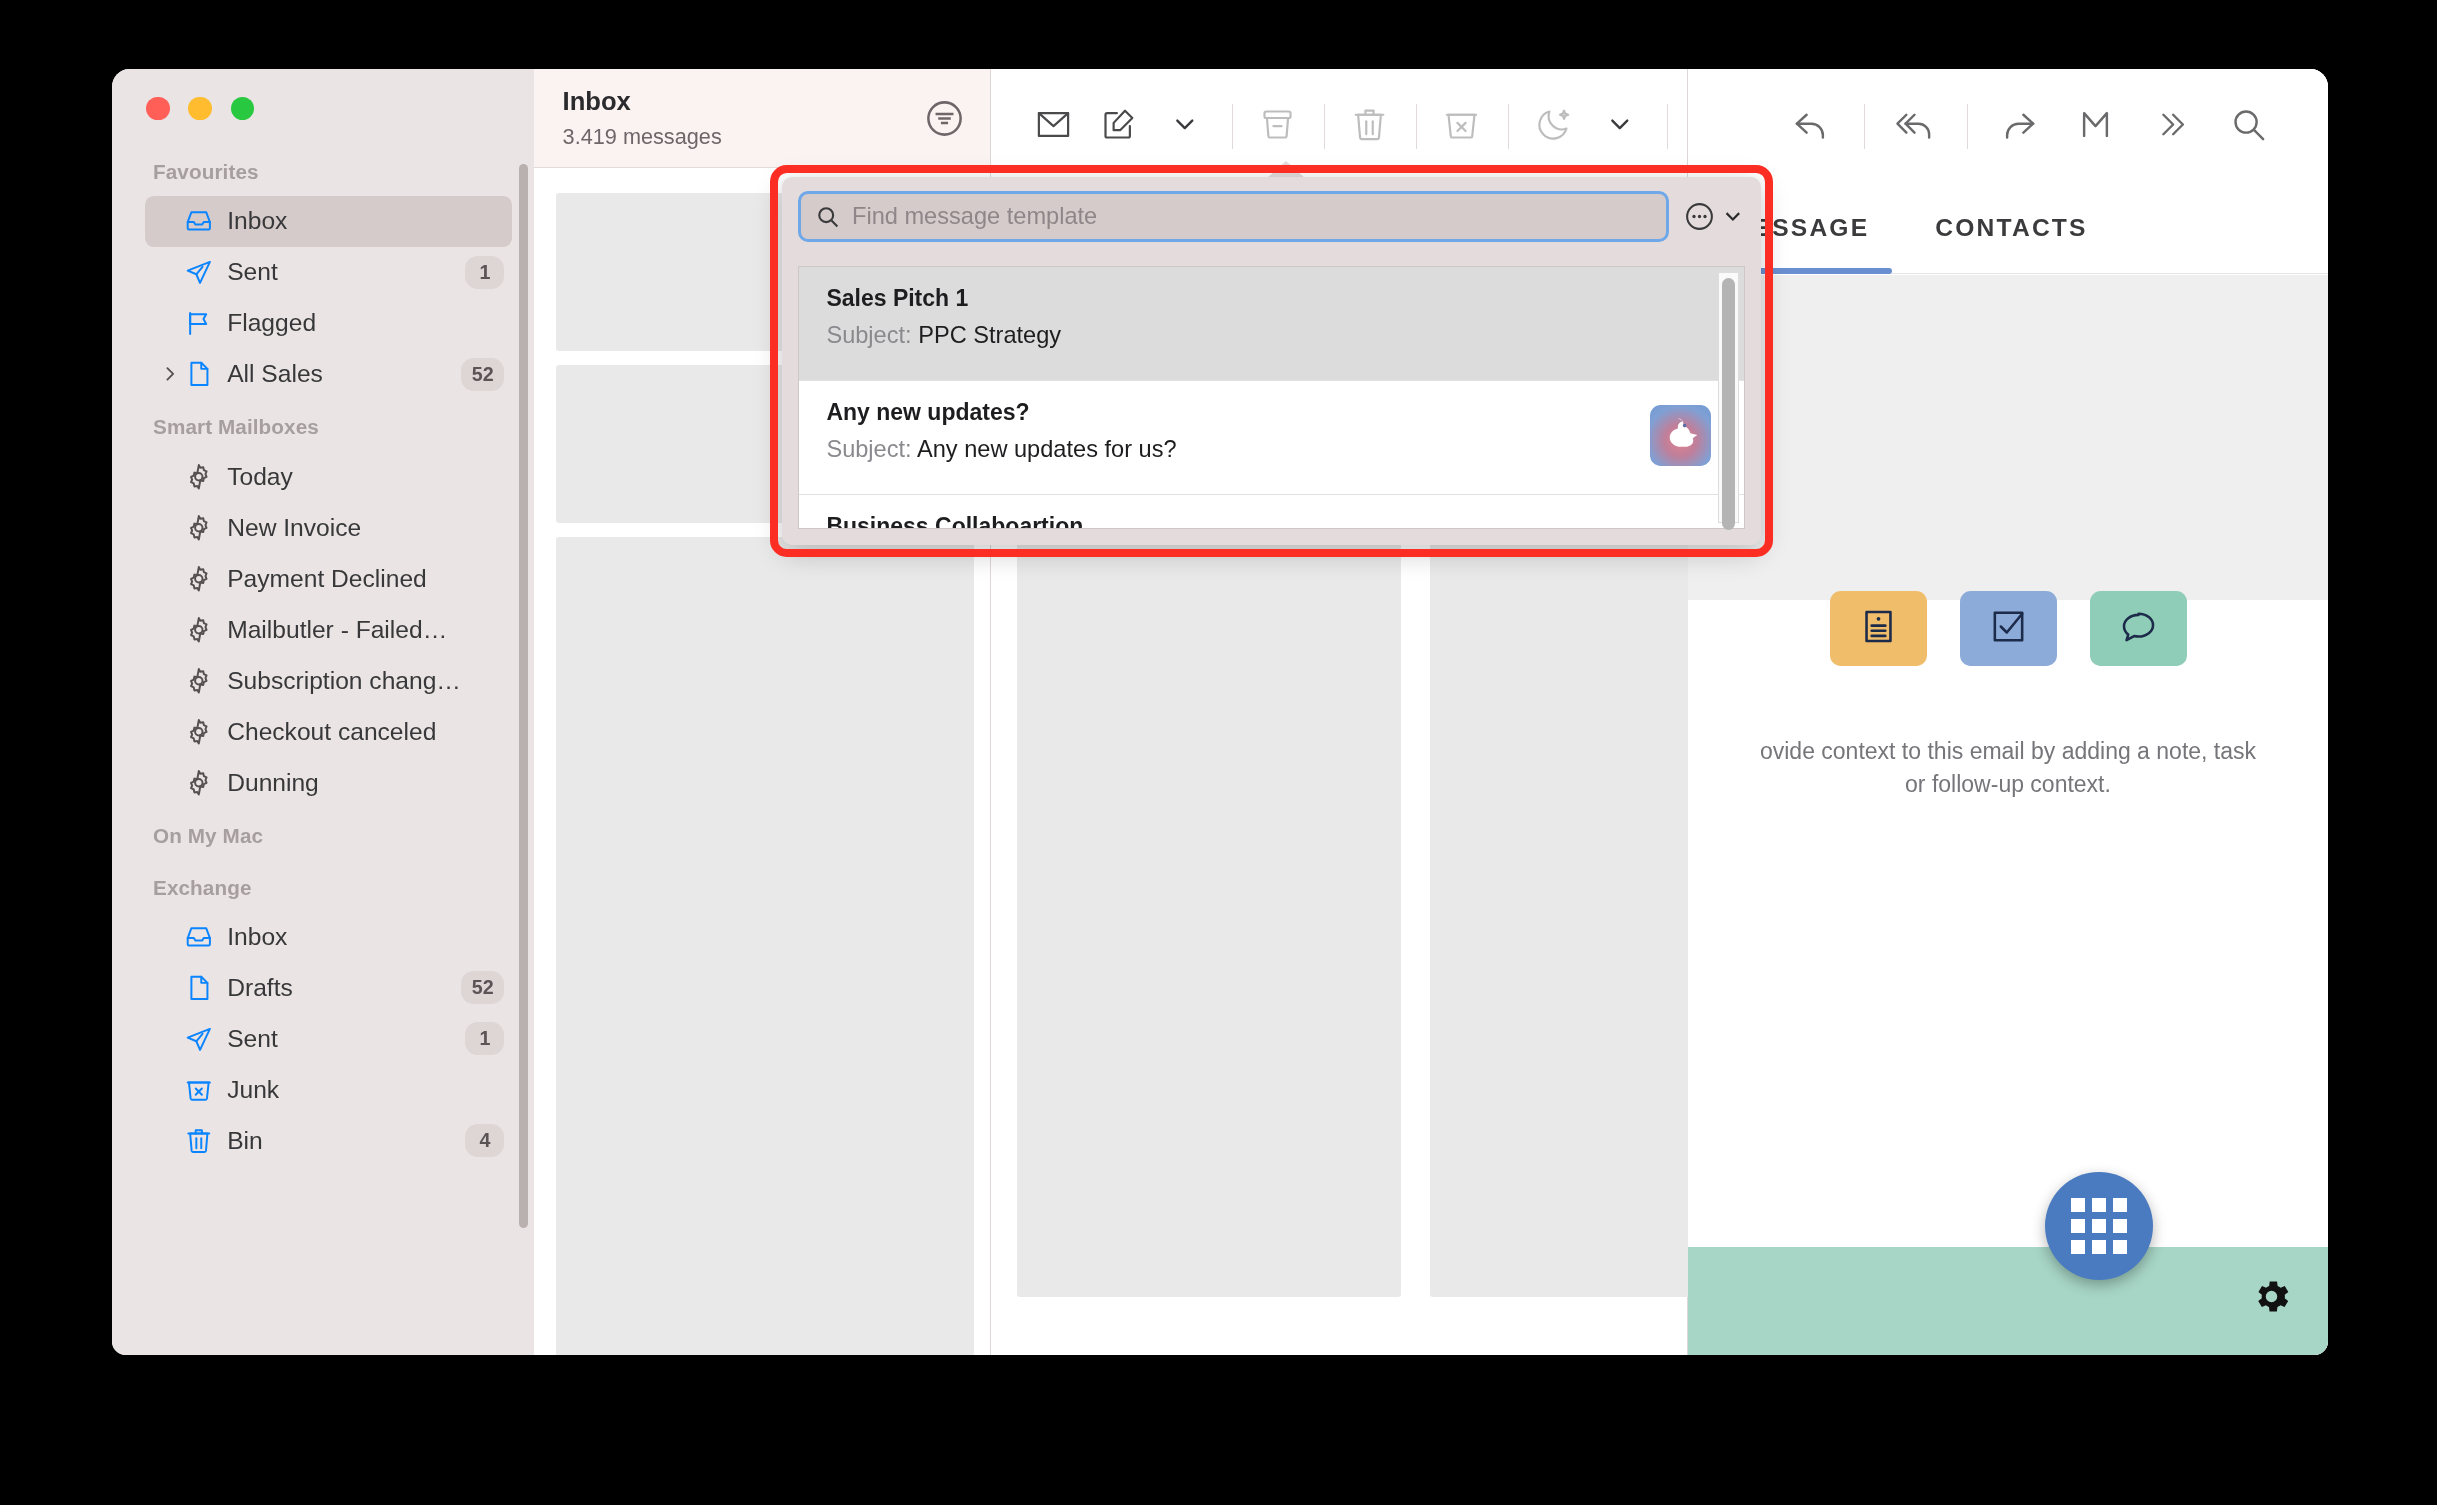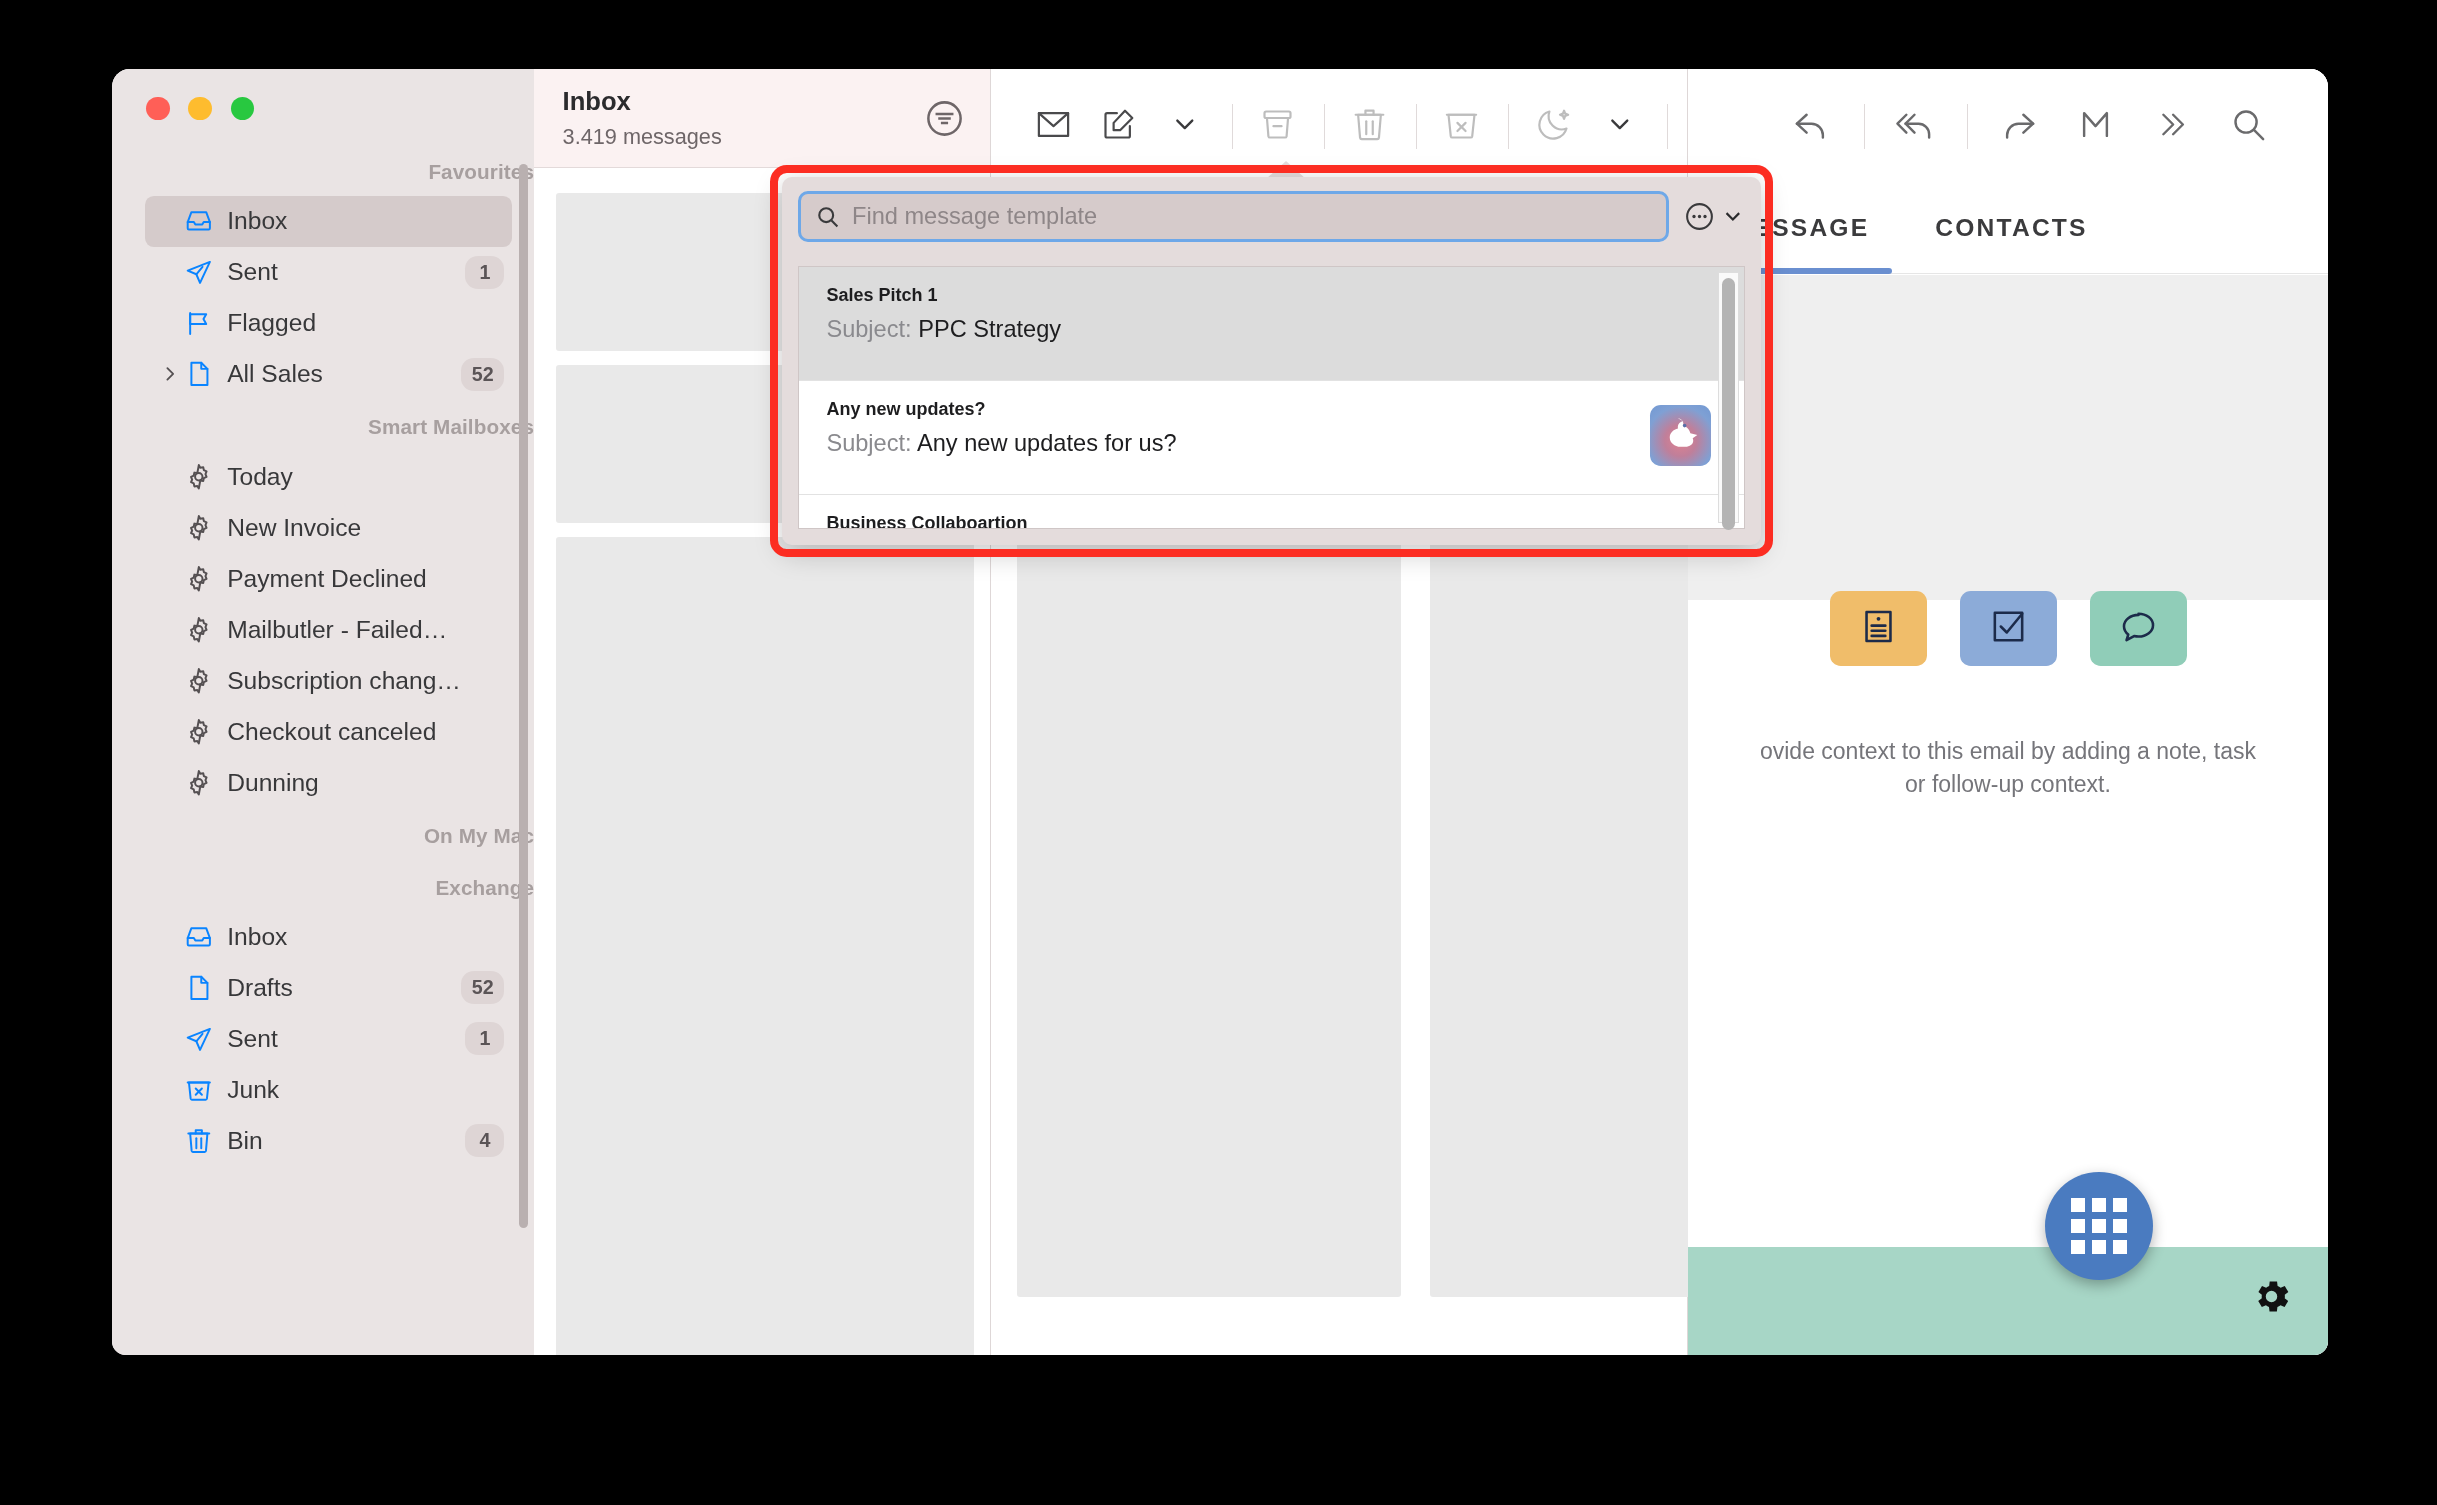"Favourites" .sb-group-title { text-align: right -> none }
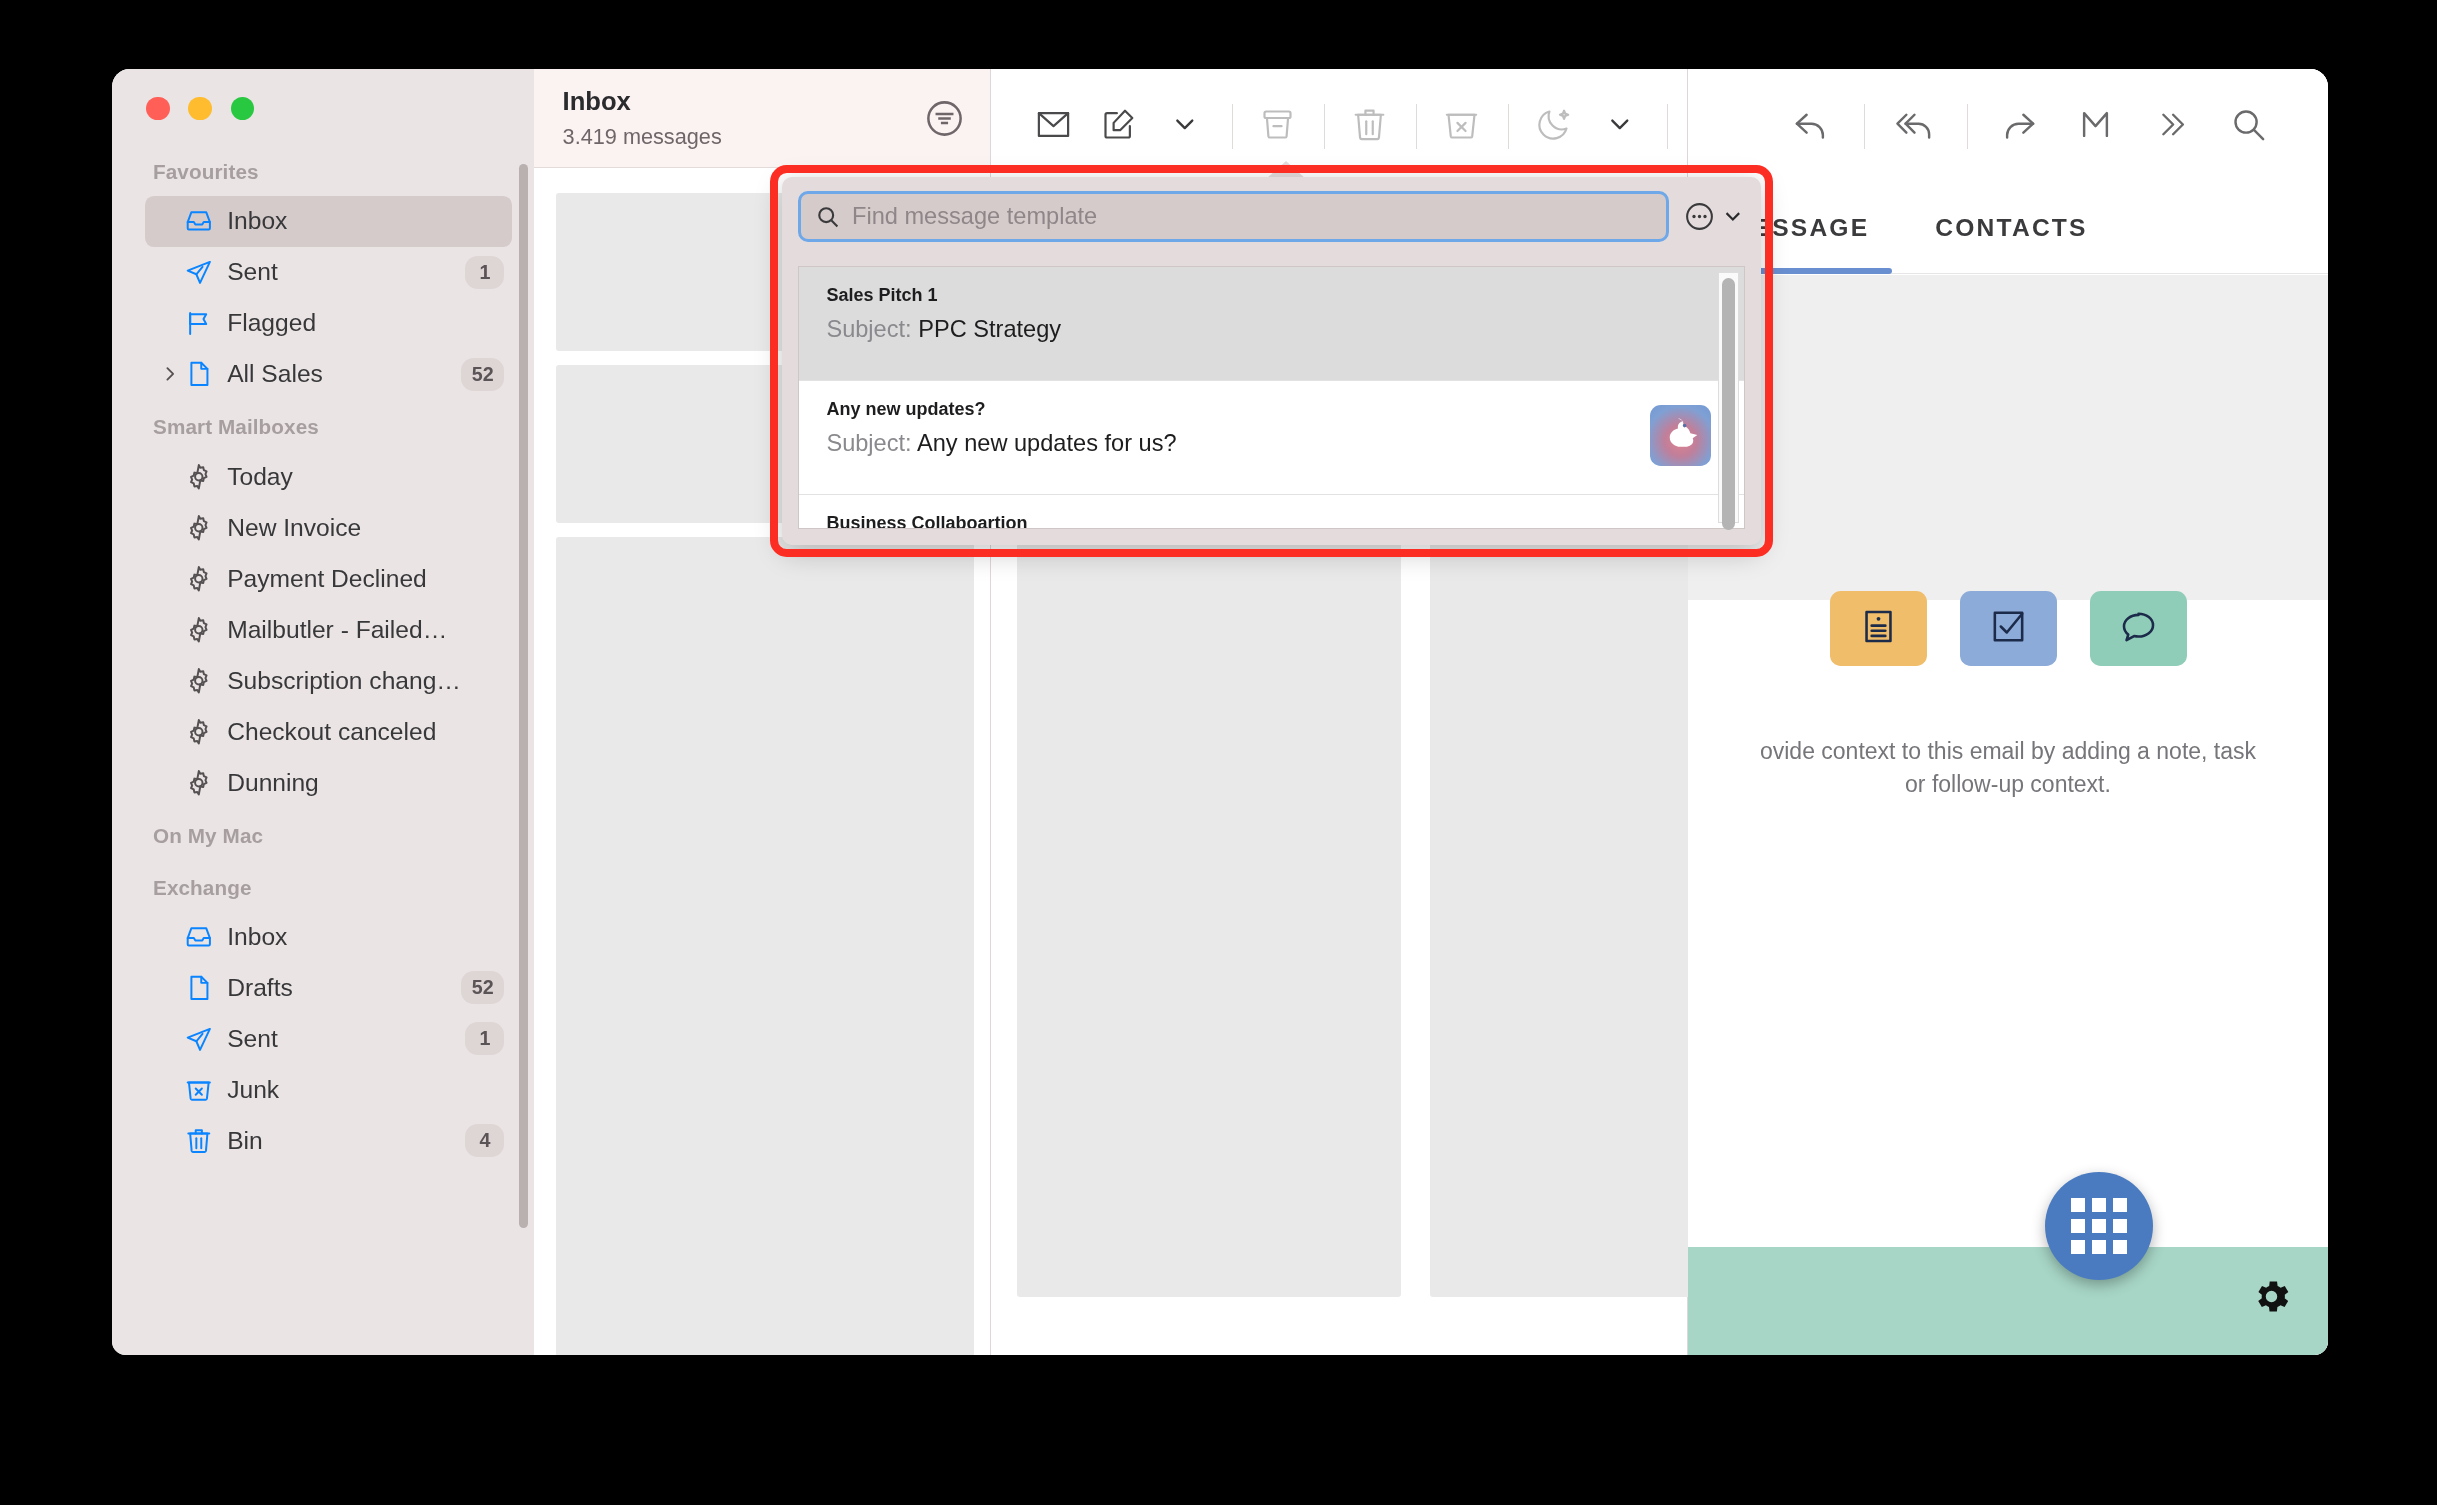"Sales Pitch 1" .tpl-name { font-size: 18px -> 23px }
